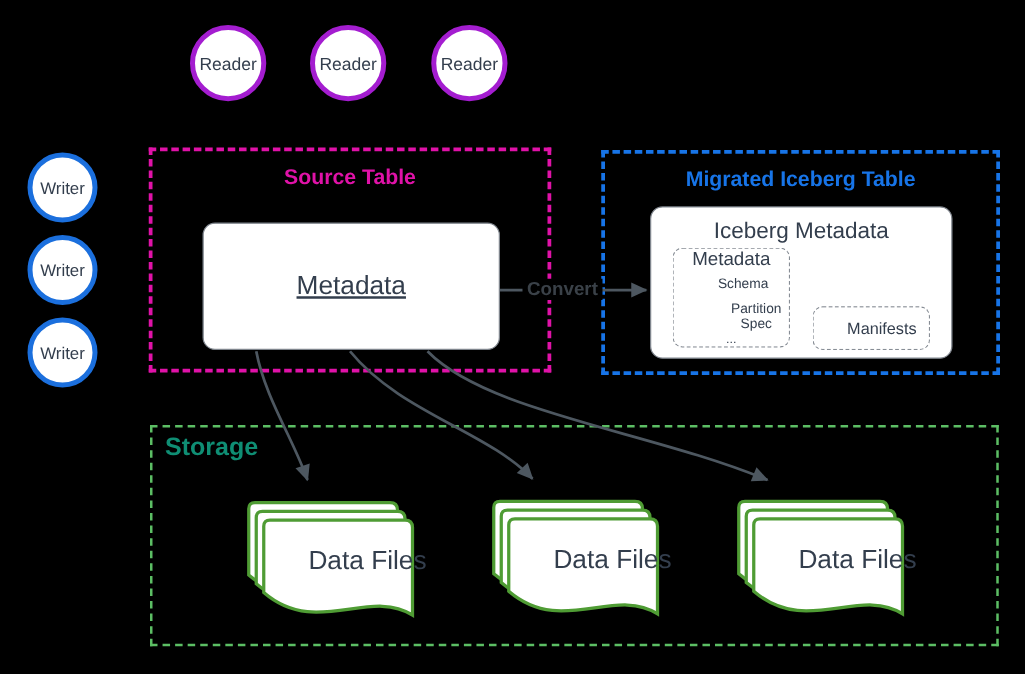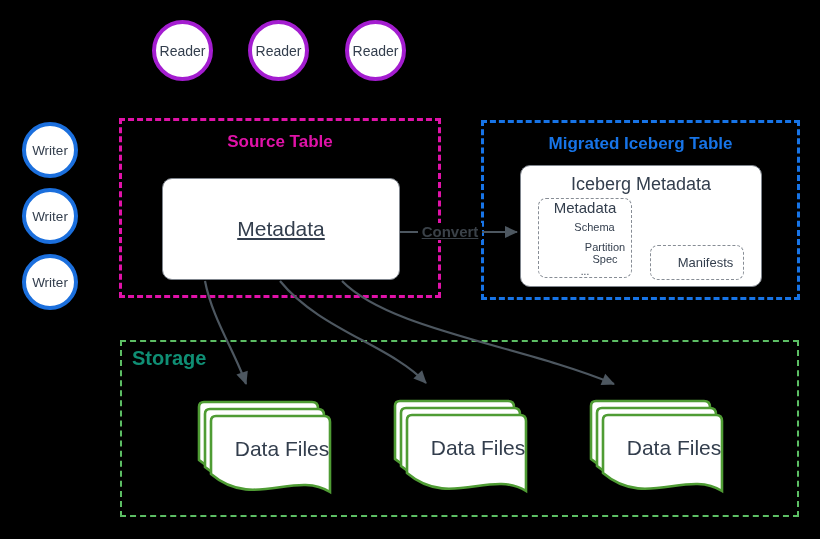"Convert" .convert-label { text-decoration: underline -> none }
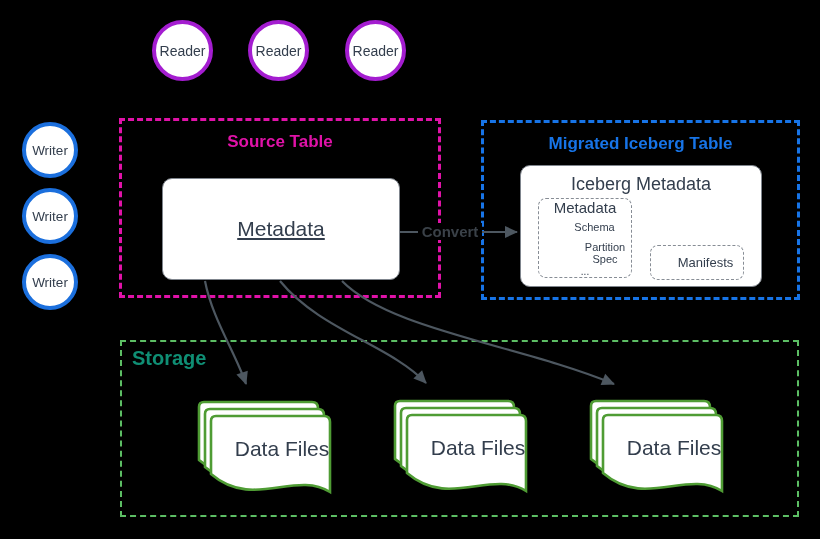"Data Files" .stack-label { left: 12px -> 24px }
